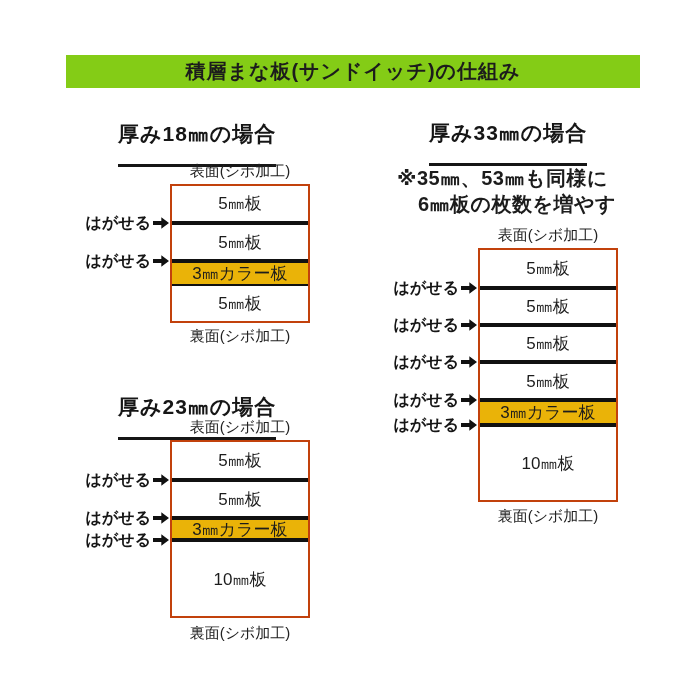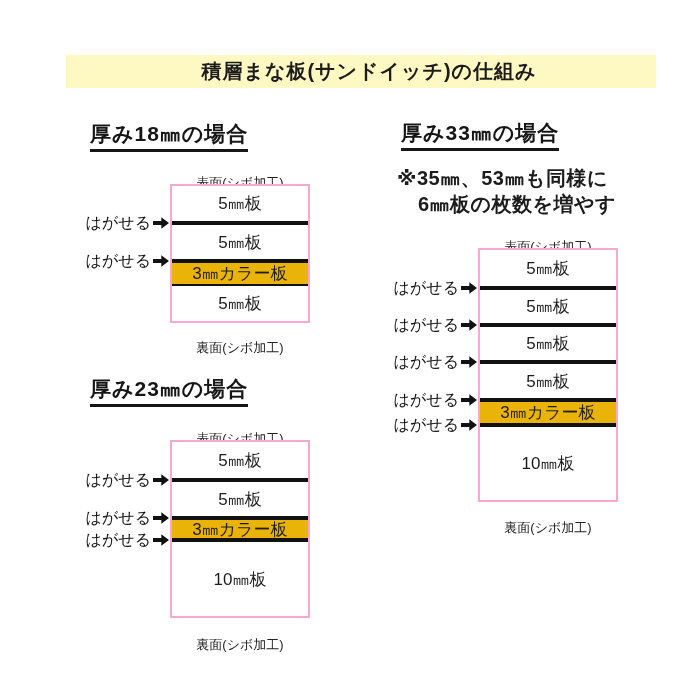"積層まな板(サンドイッチ)の仕組み" .title-bar { background: #fef9c3 -> #84cc16; padding-left: 16px -> none }
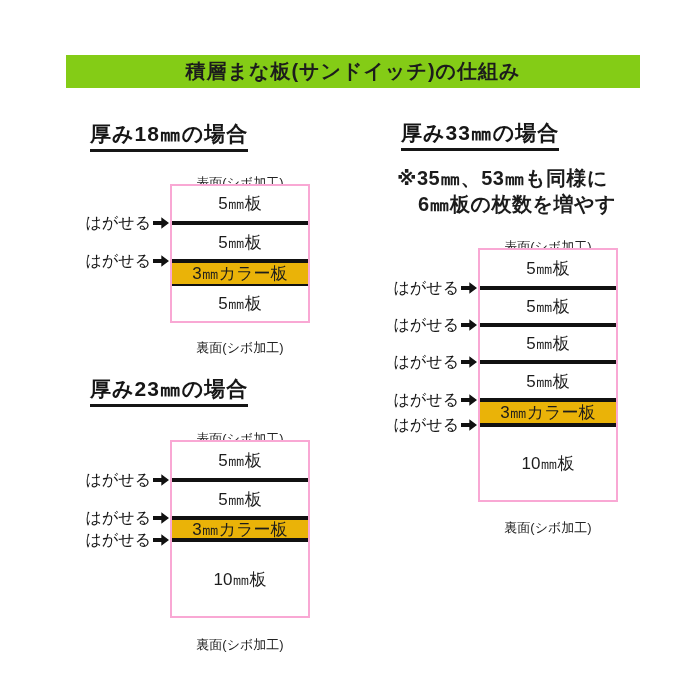"厚み18㎜の場合" .heading { margin-left: none -> 28px; padding-bottom: 3px -> 18px }
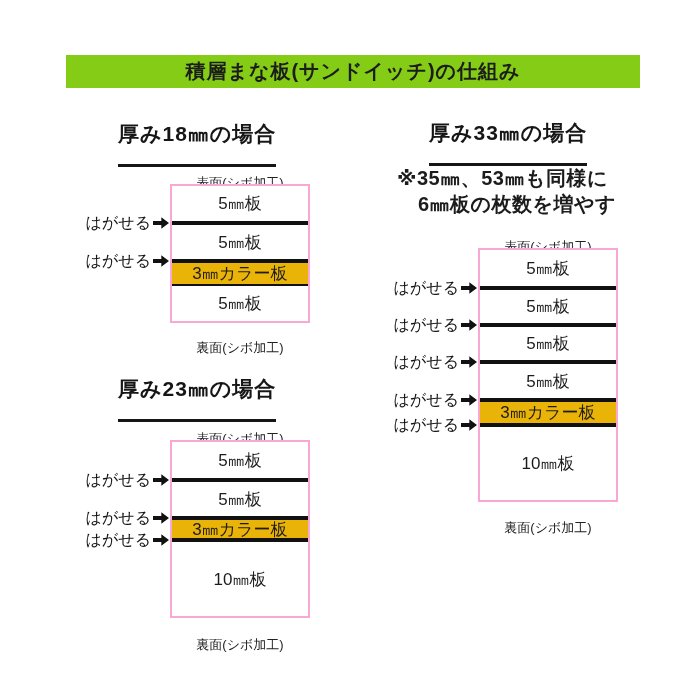"表面(シボ加工)" .surface-label { font-size: 13px -> 15px; margin-top: 12px -> none }
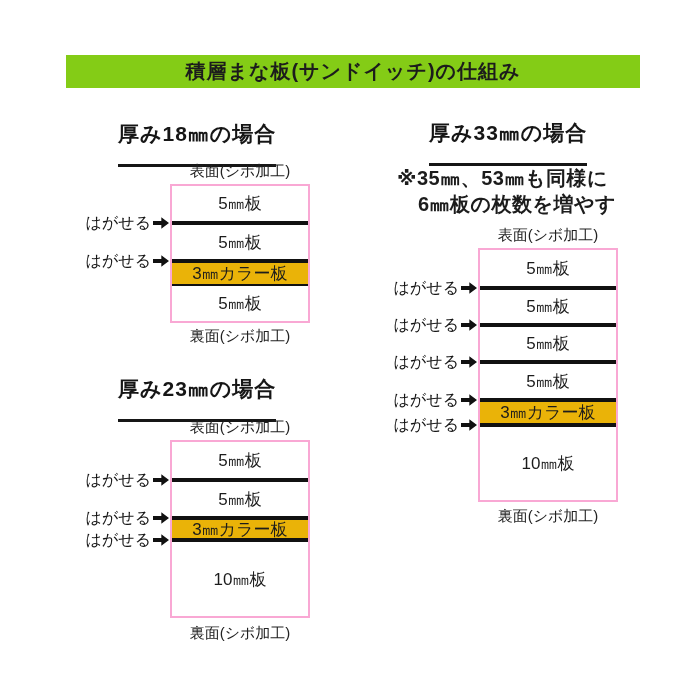"5㎜板" .stack-box { border: 2px solid #f9a8d4 -> 2px solid #c2410c }
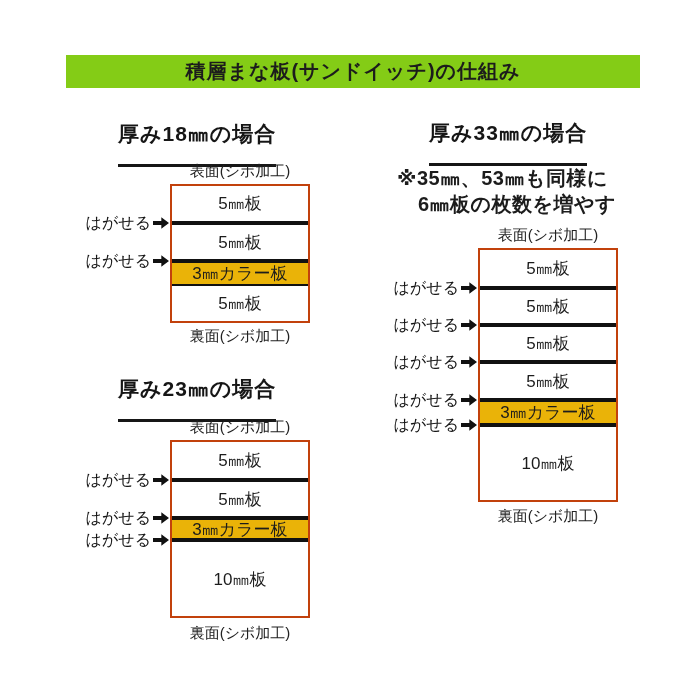"はがせる" .peel-row .peel-label { font-weight: 400 -> 700 }
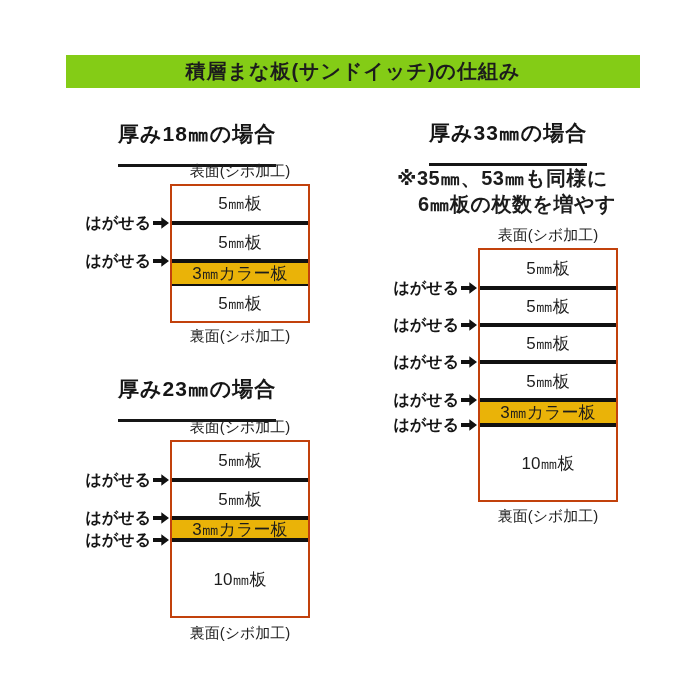"厚み23㎜の場合" div.heading { top: 377px -> 395px }
